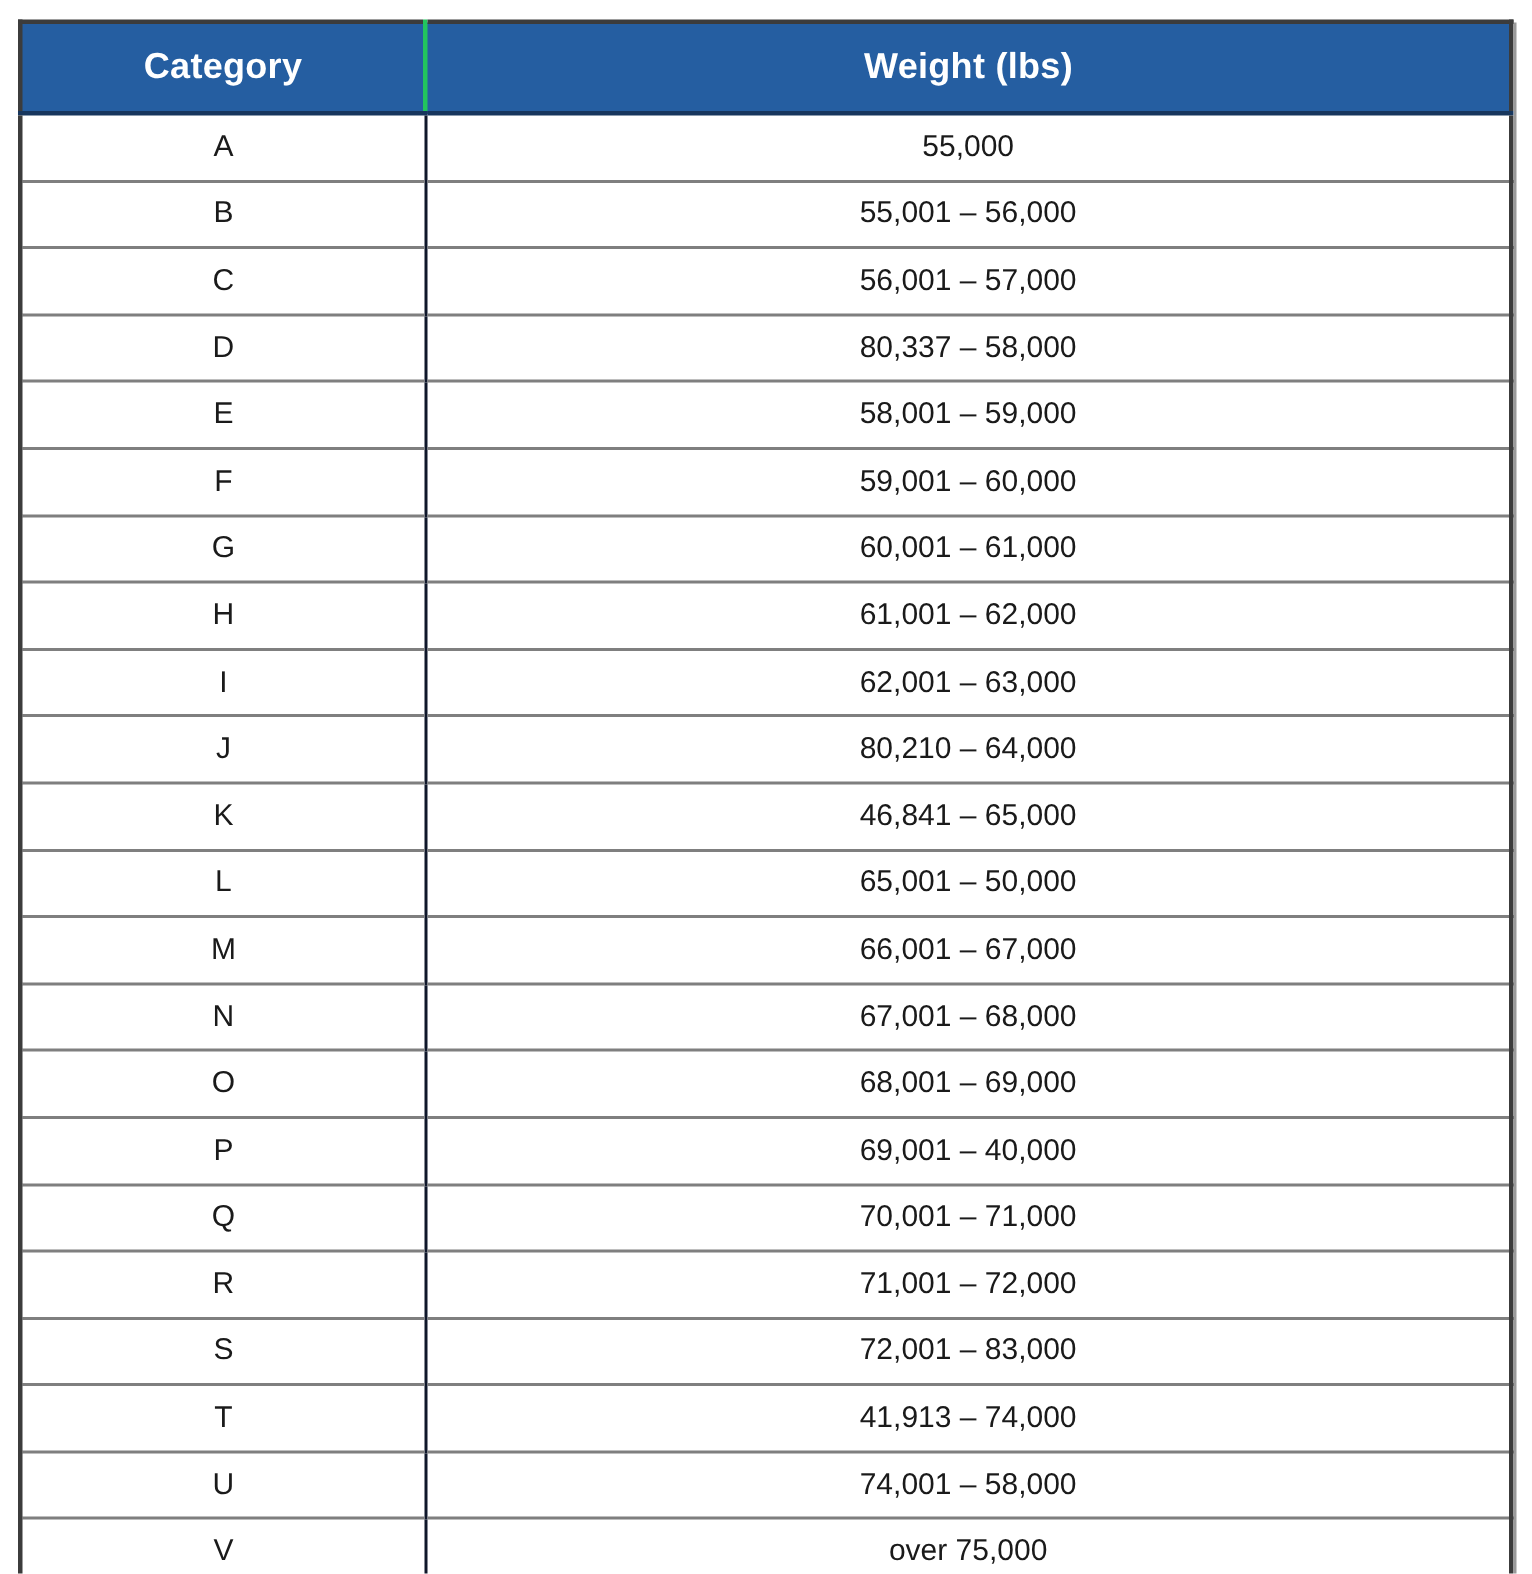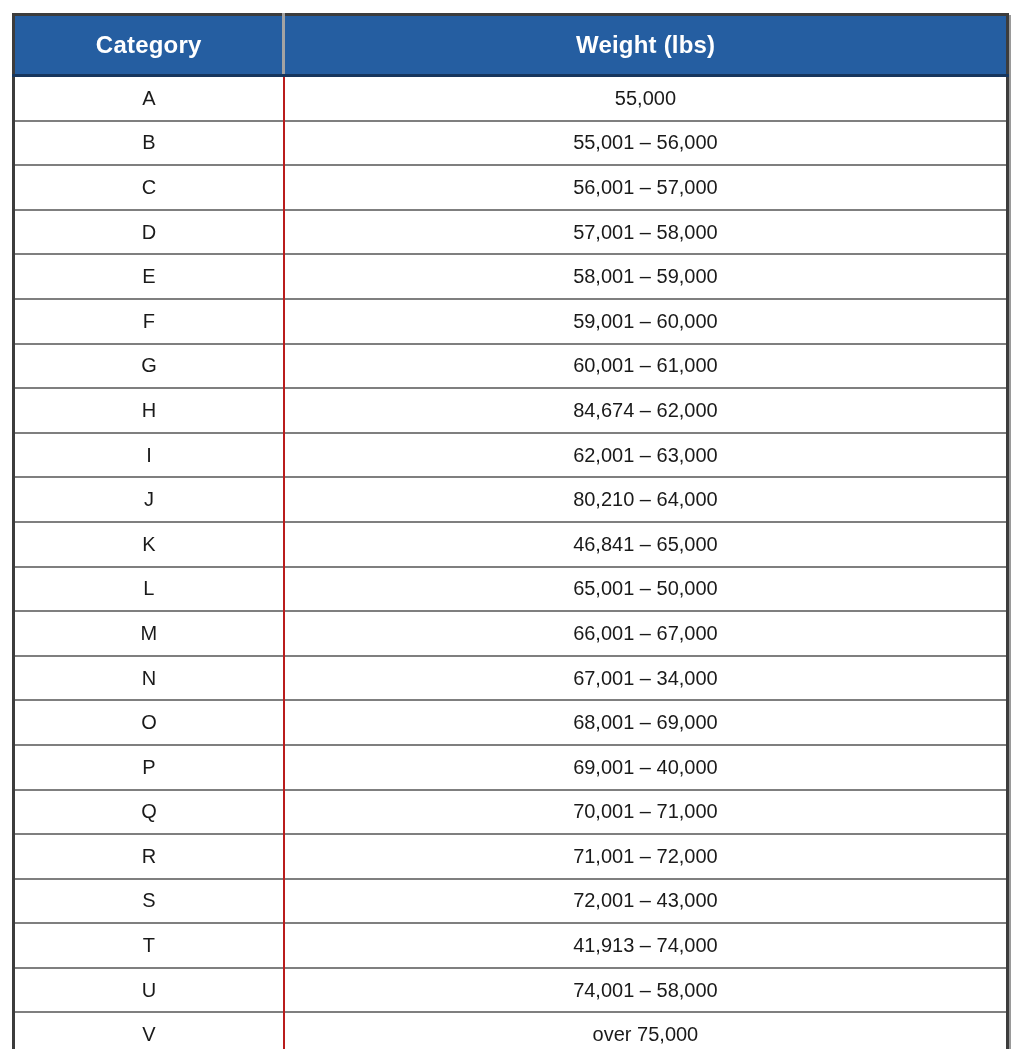"Weight (lbs)" thead th + th { border-left: 3px solid #a3a3a3 -> 3px solid #22c55e }
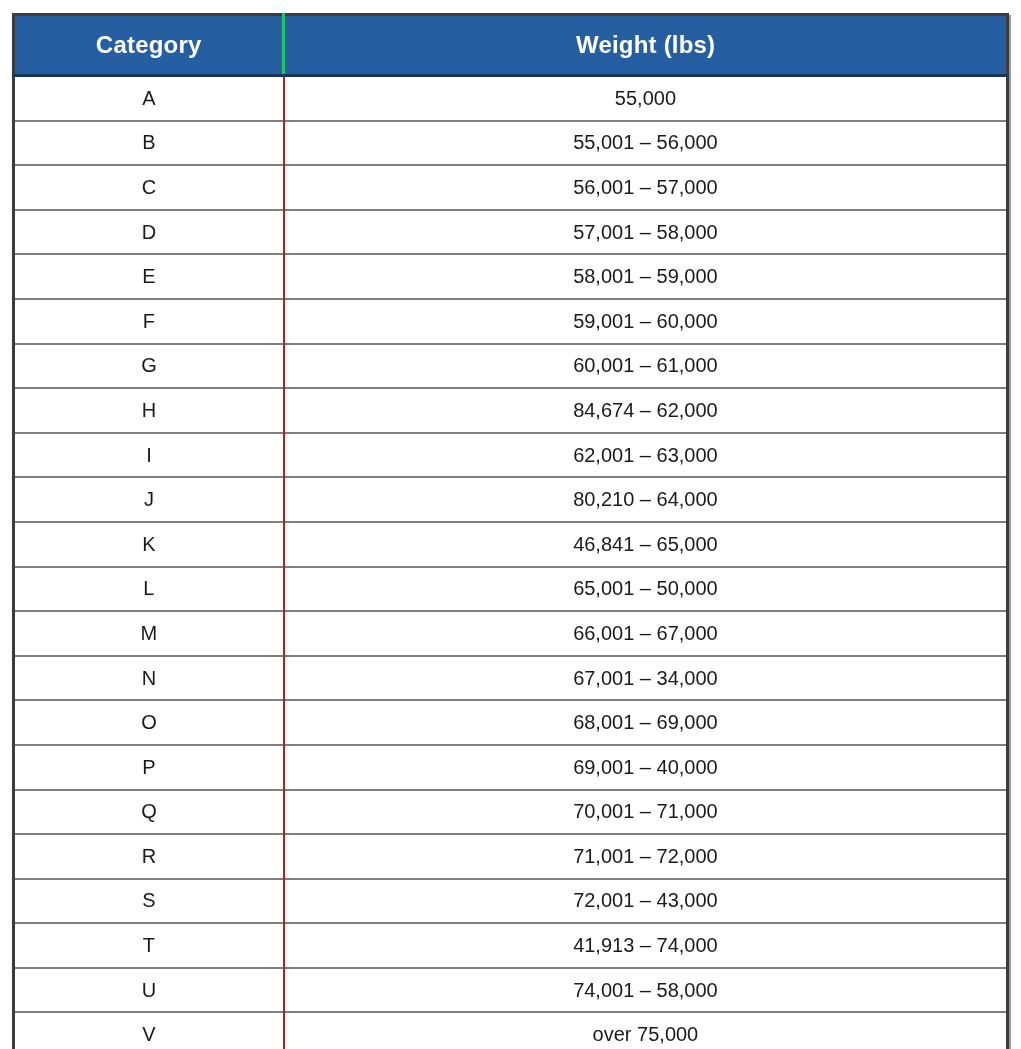"55,000" tbody td + td { border-left: 2px solid #b91c1c -> 2px solid #0f172a }
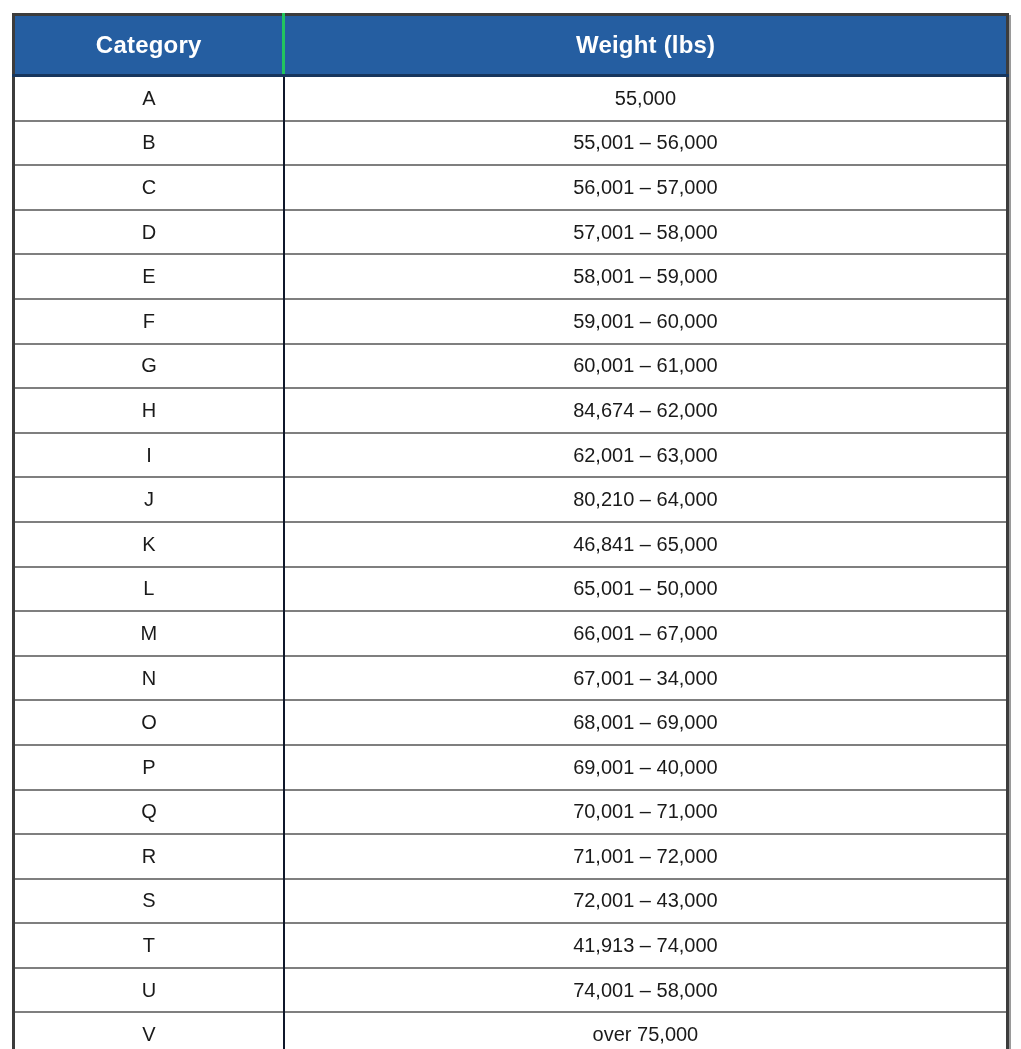"57,001 – 58,000" td { text: 57,001 -> 80,337 }
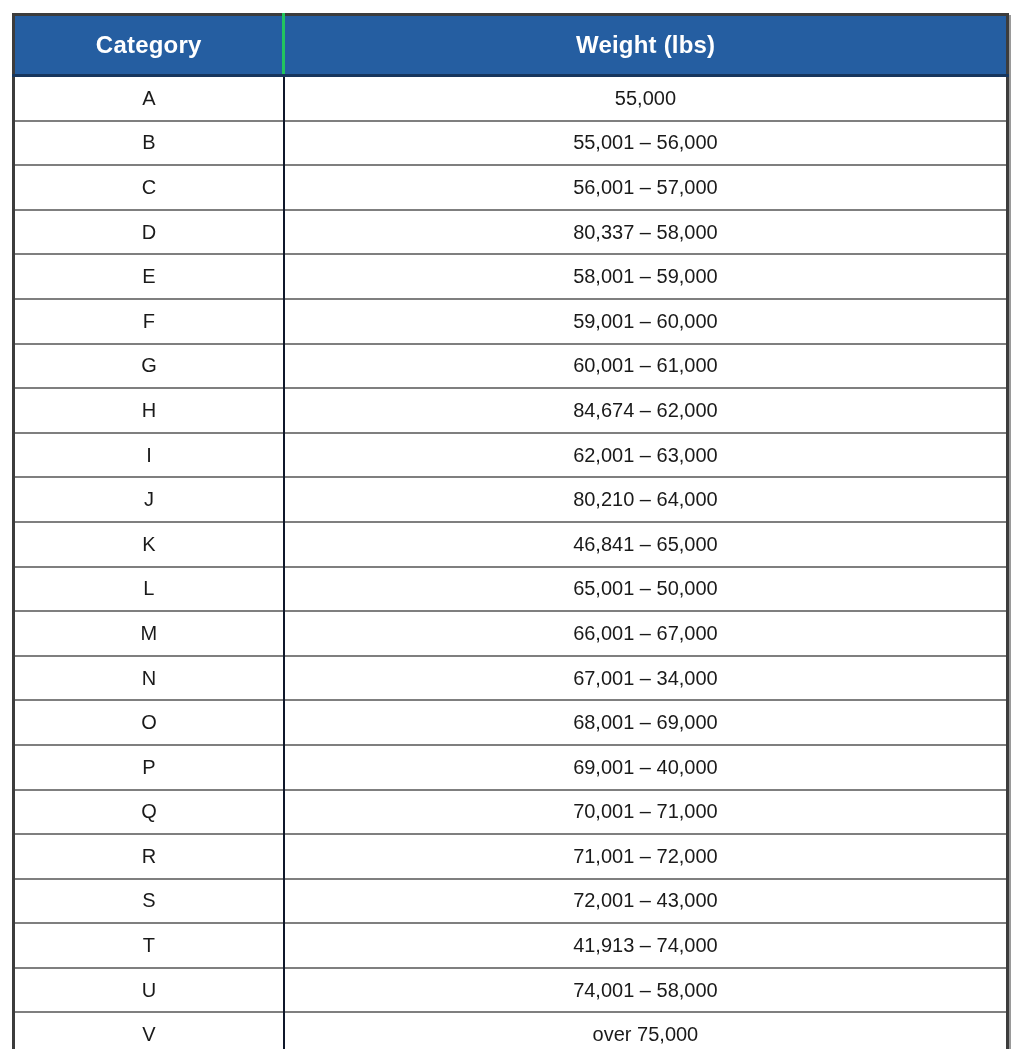"84,674 – 62,000" td { text: 84,674 -> 61,001 }
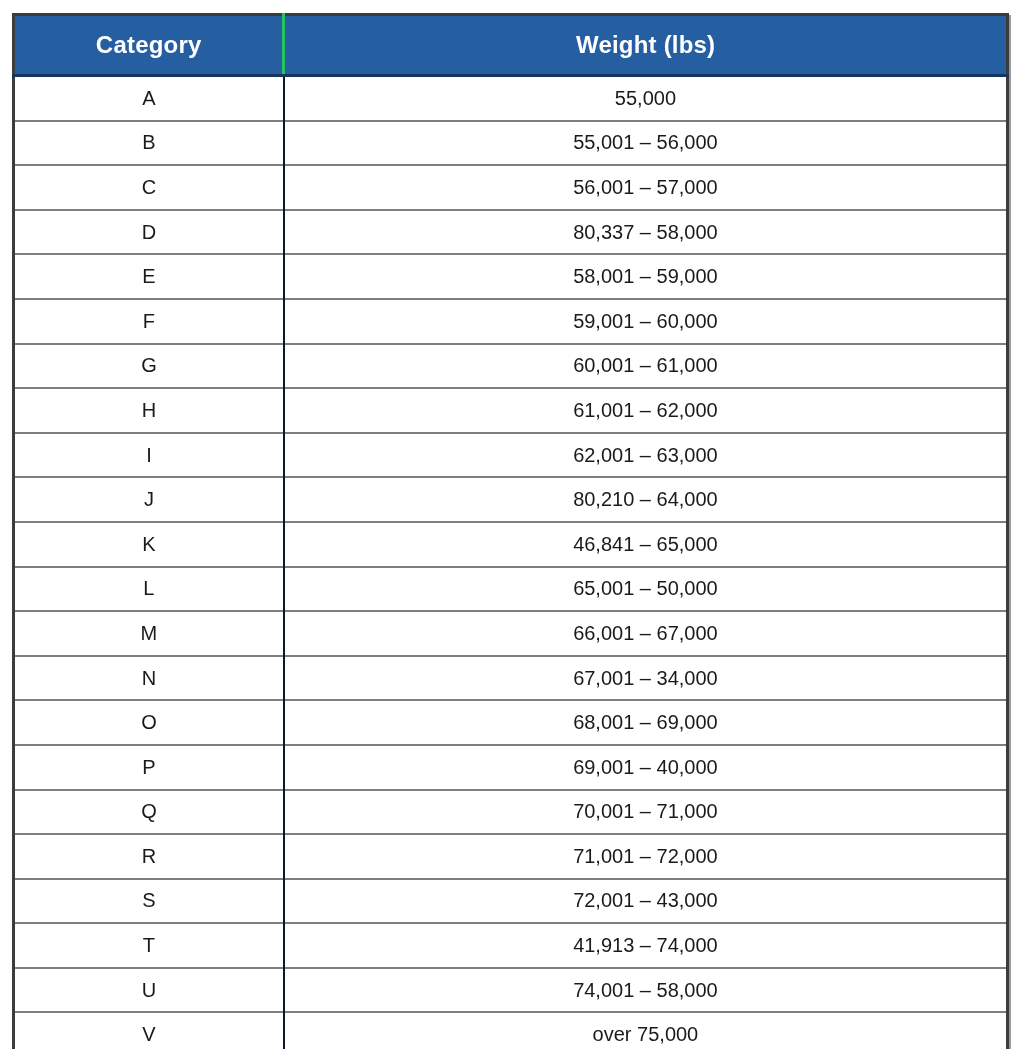"67,001 – 34,000" td { text: 34,000 -> 68,000 }
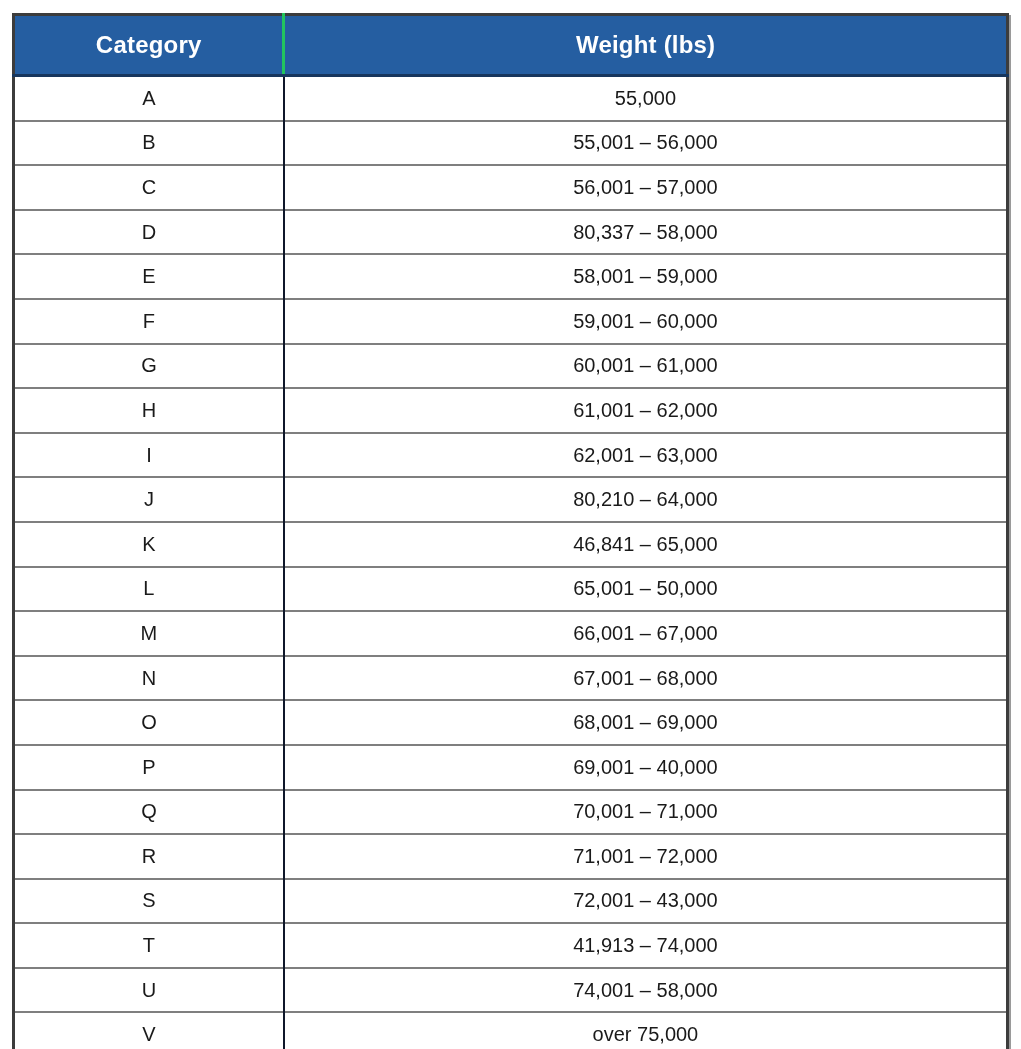"72,001 – 43,000" td { text: 43,000 -> 83,000 }
